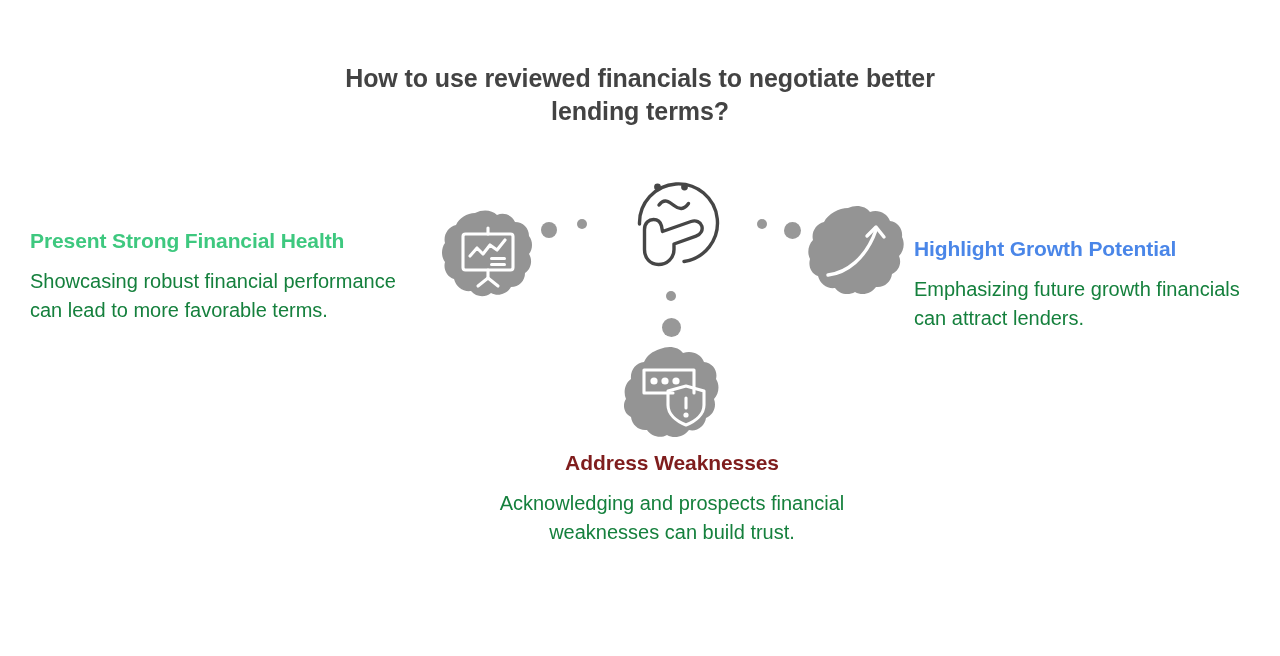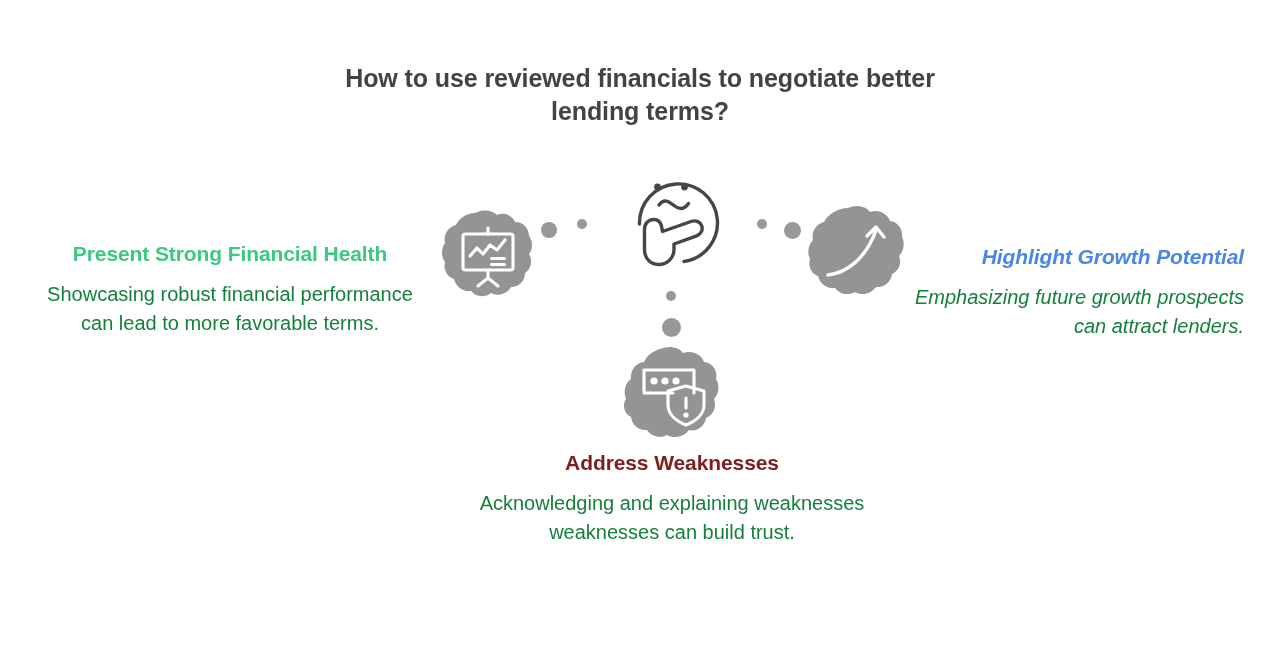"Present Strong Financial Health" .block-left { text-align: center -> left; top: 241px -> 228px }
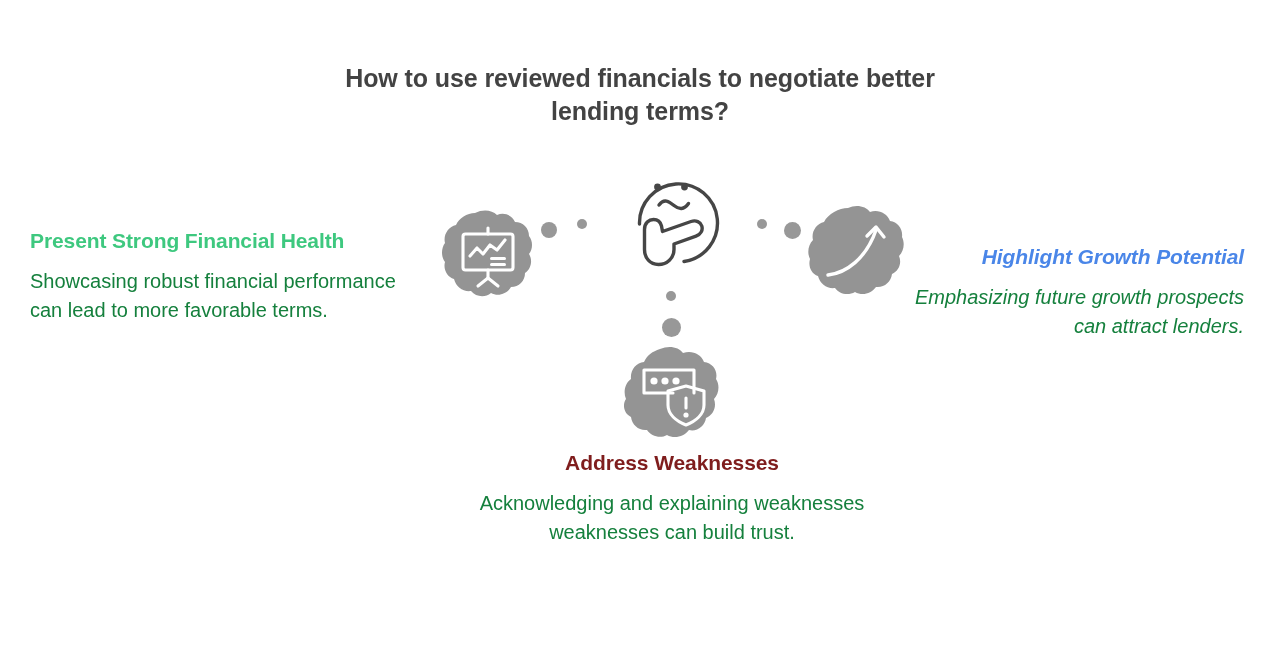"Highlight Growth Potential" .block-right { font-style: italic -> none; text-align: right -> left; top: 244px -> 236px }
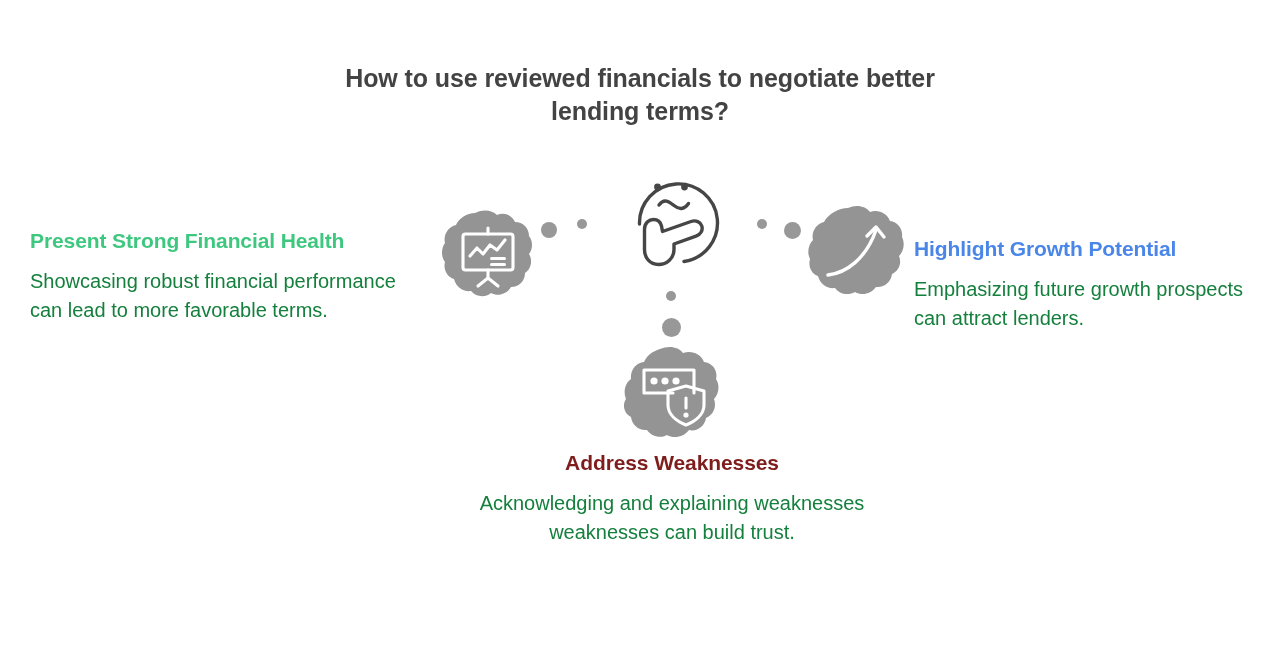"Emphasizing future growth prospects can" p { text: prospects -> financials }
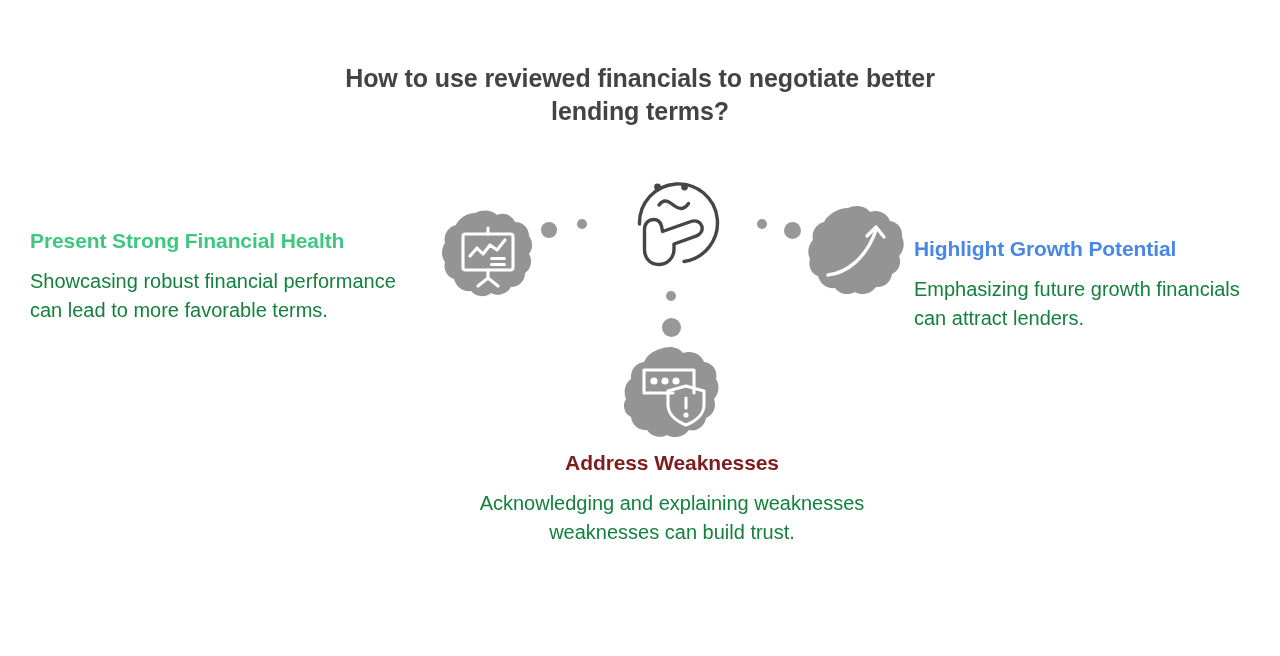"Acknowledging and explaining weaknesses" p { text: explaining weaknesses -> prospects financial }
